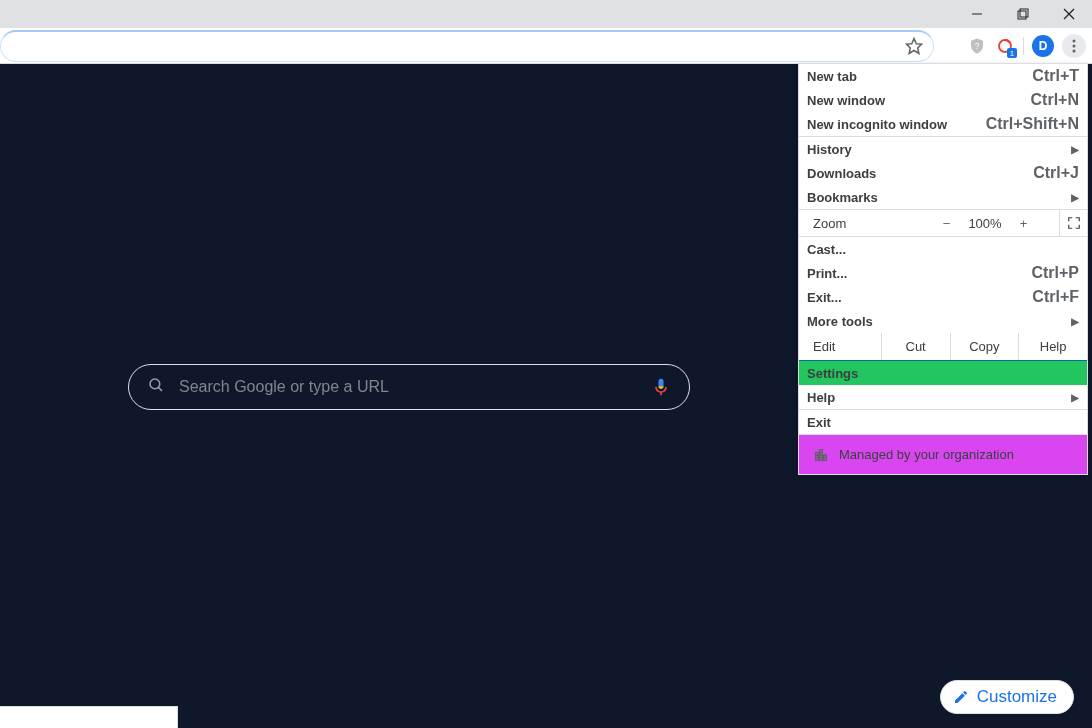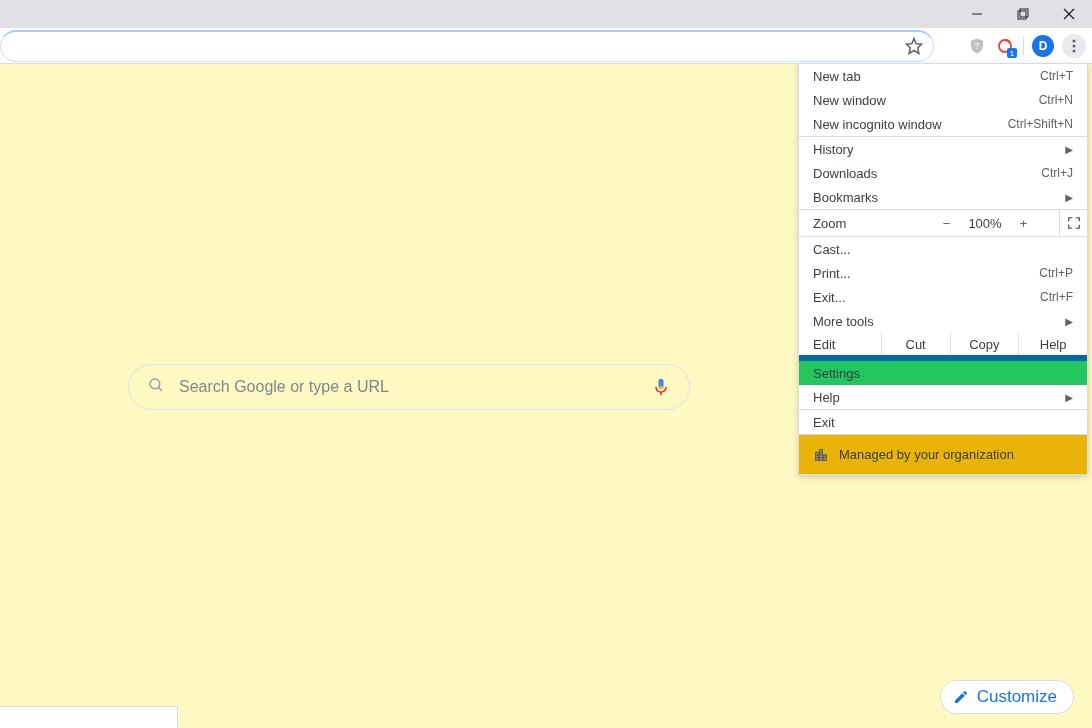"New tab" .mitem { font-weight: none -> bold; padding: 0 14px -> 0 8px }
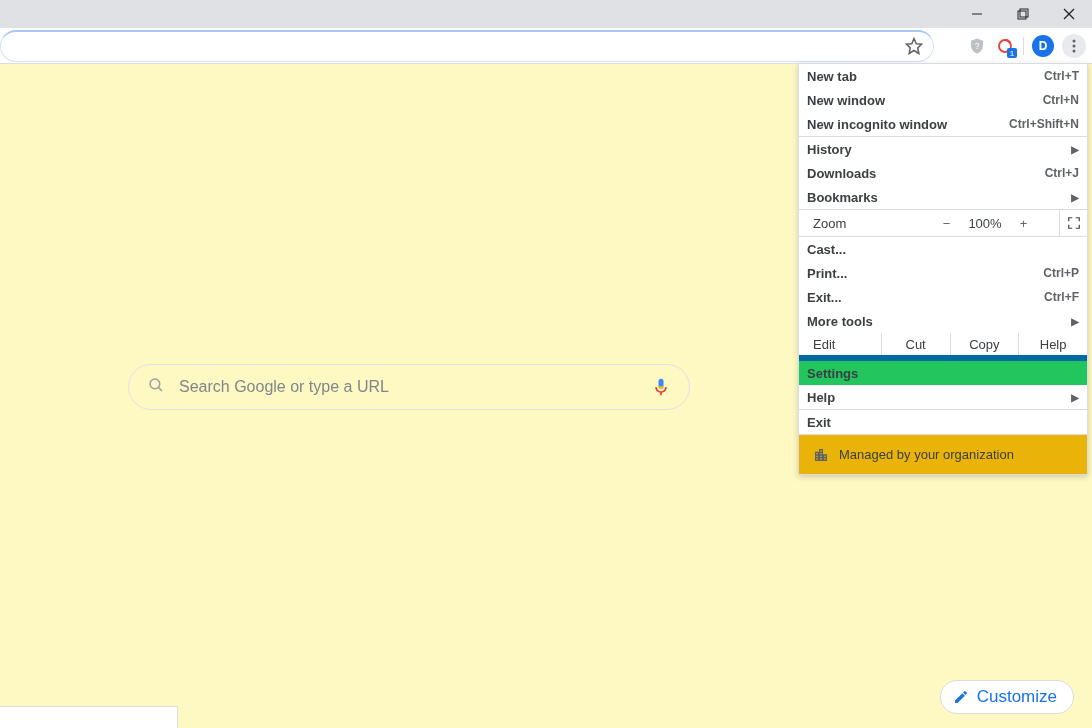"Ctrl+T" .shortcut { font-size: 12px -> 16px }
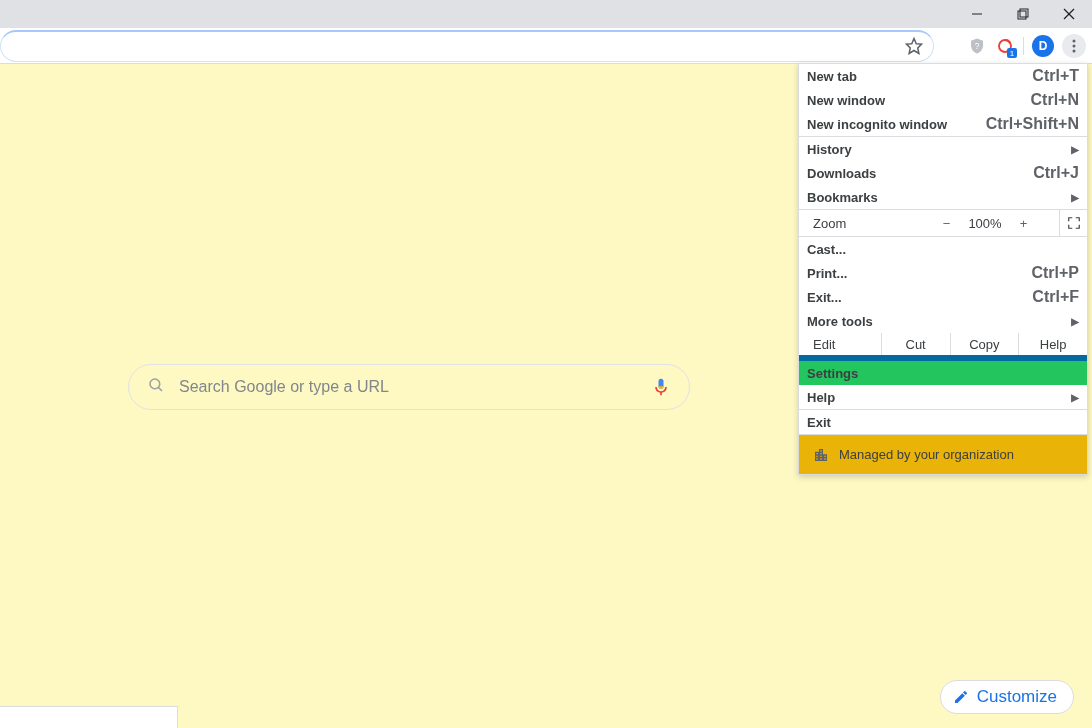"Edit" .editrow { border-bottom: 6px solid #0369a1 -> 1px solid #0369a1 }
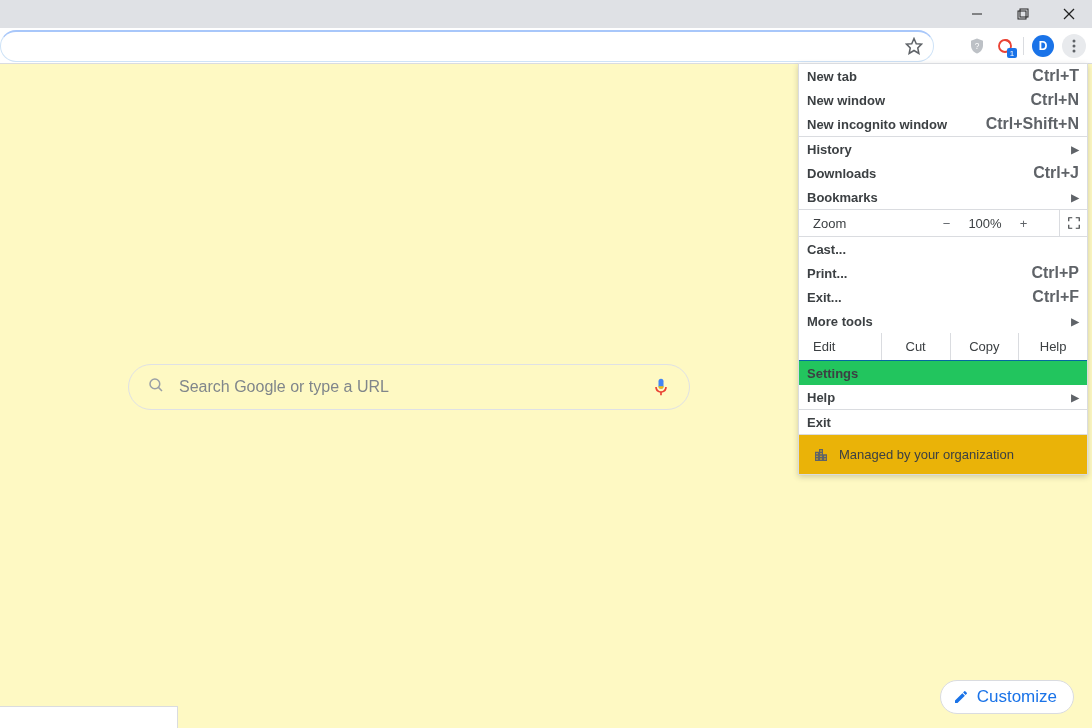"Search Google or type a" .content { background: #fef9c3 -> #0f172a }
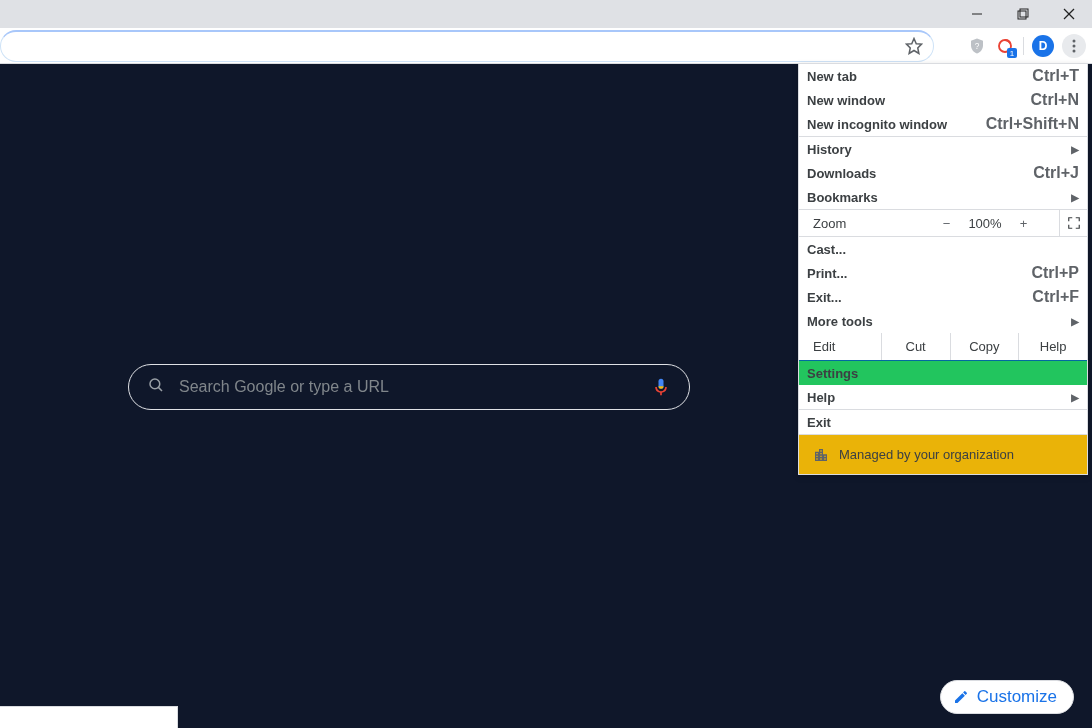"Managed by your organization" .managed { background: #eab308 -> #d946ef }
